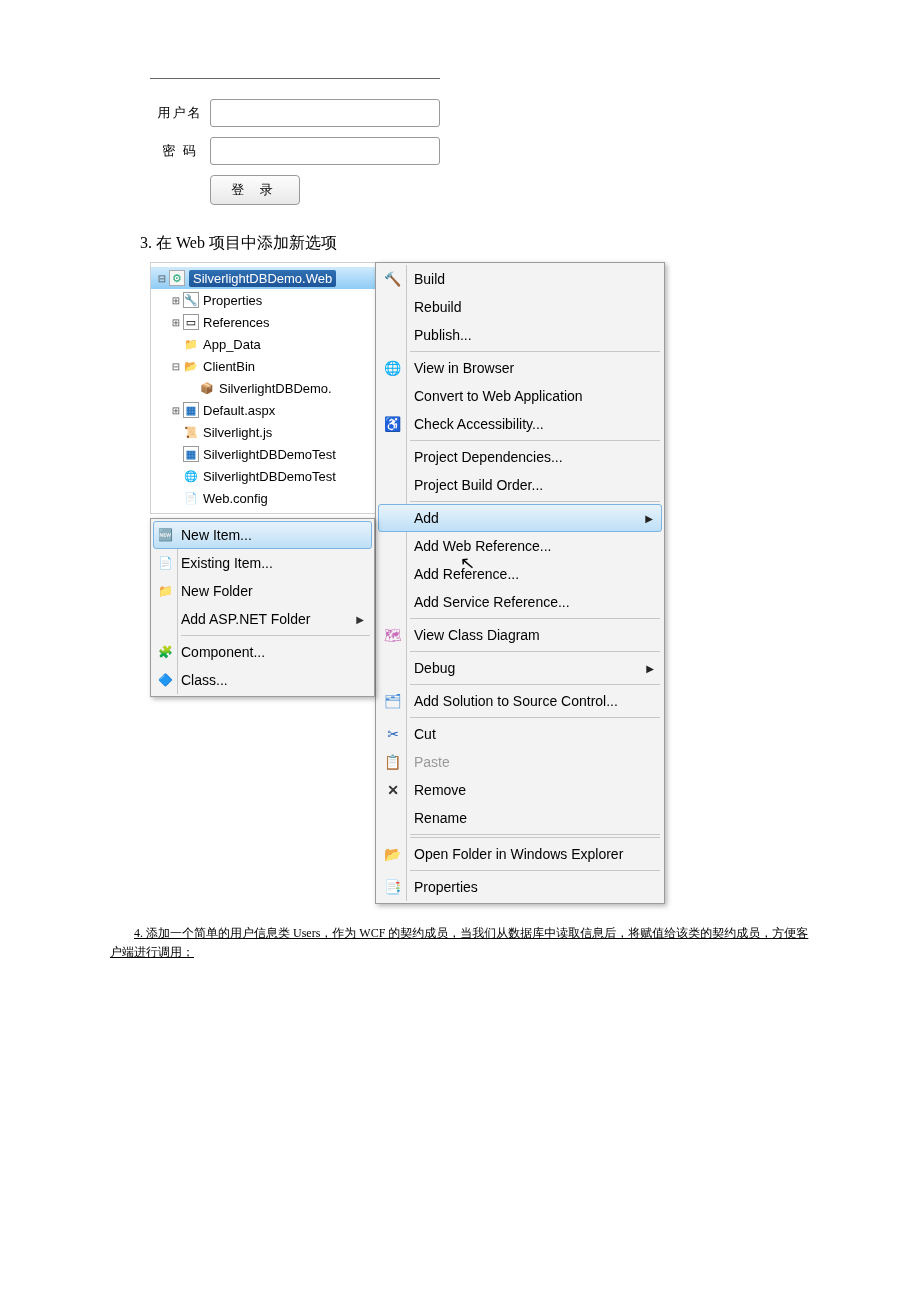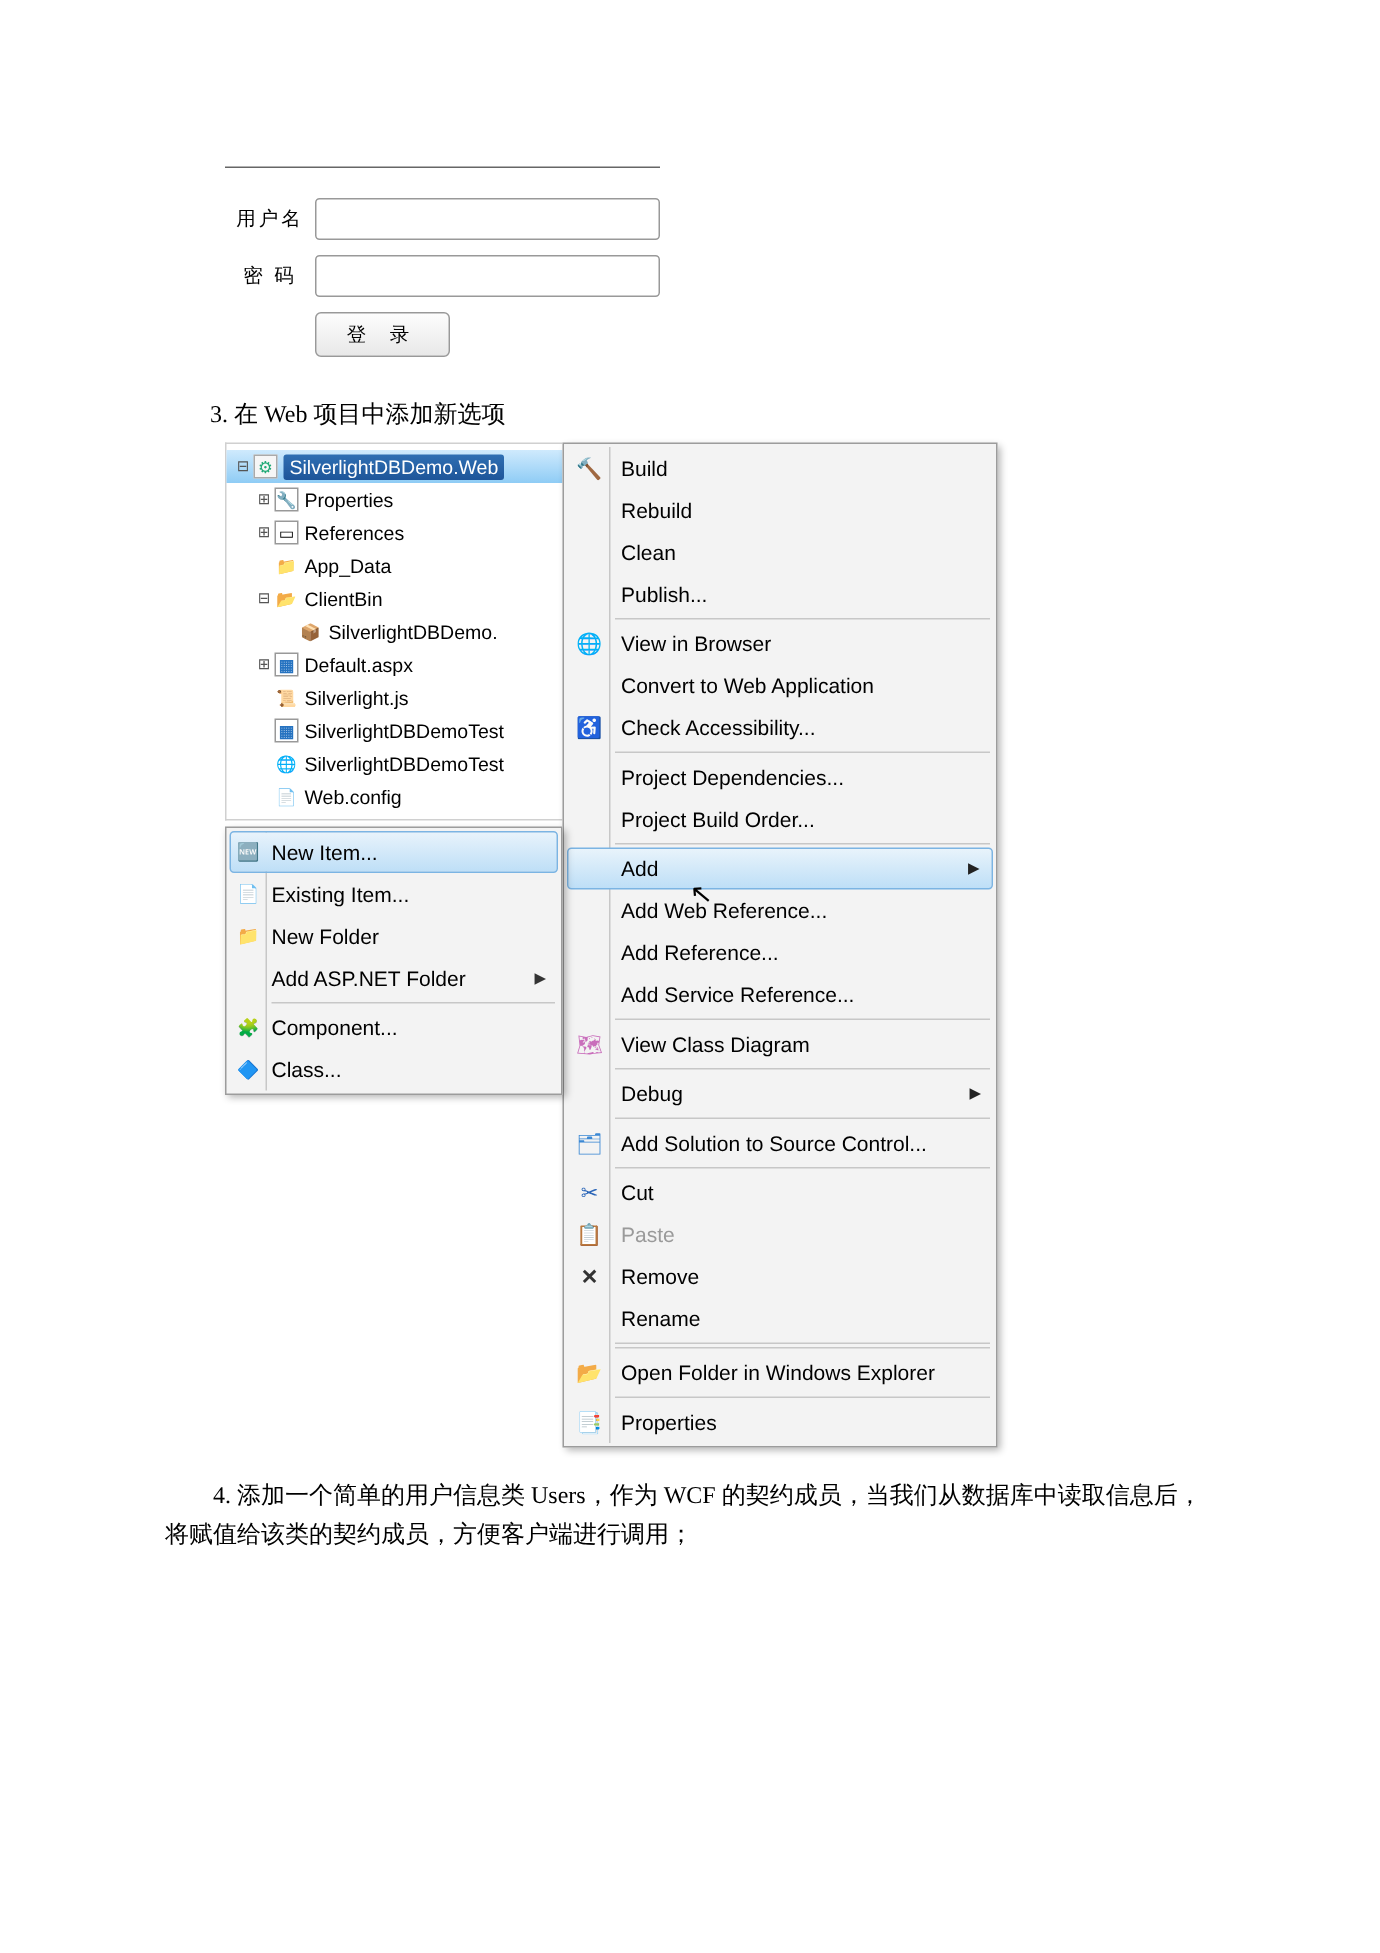"用户名" .page { padding: 111px 110px 60px 110px -> 78px 110px 60px 110px }
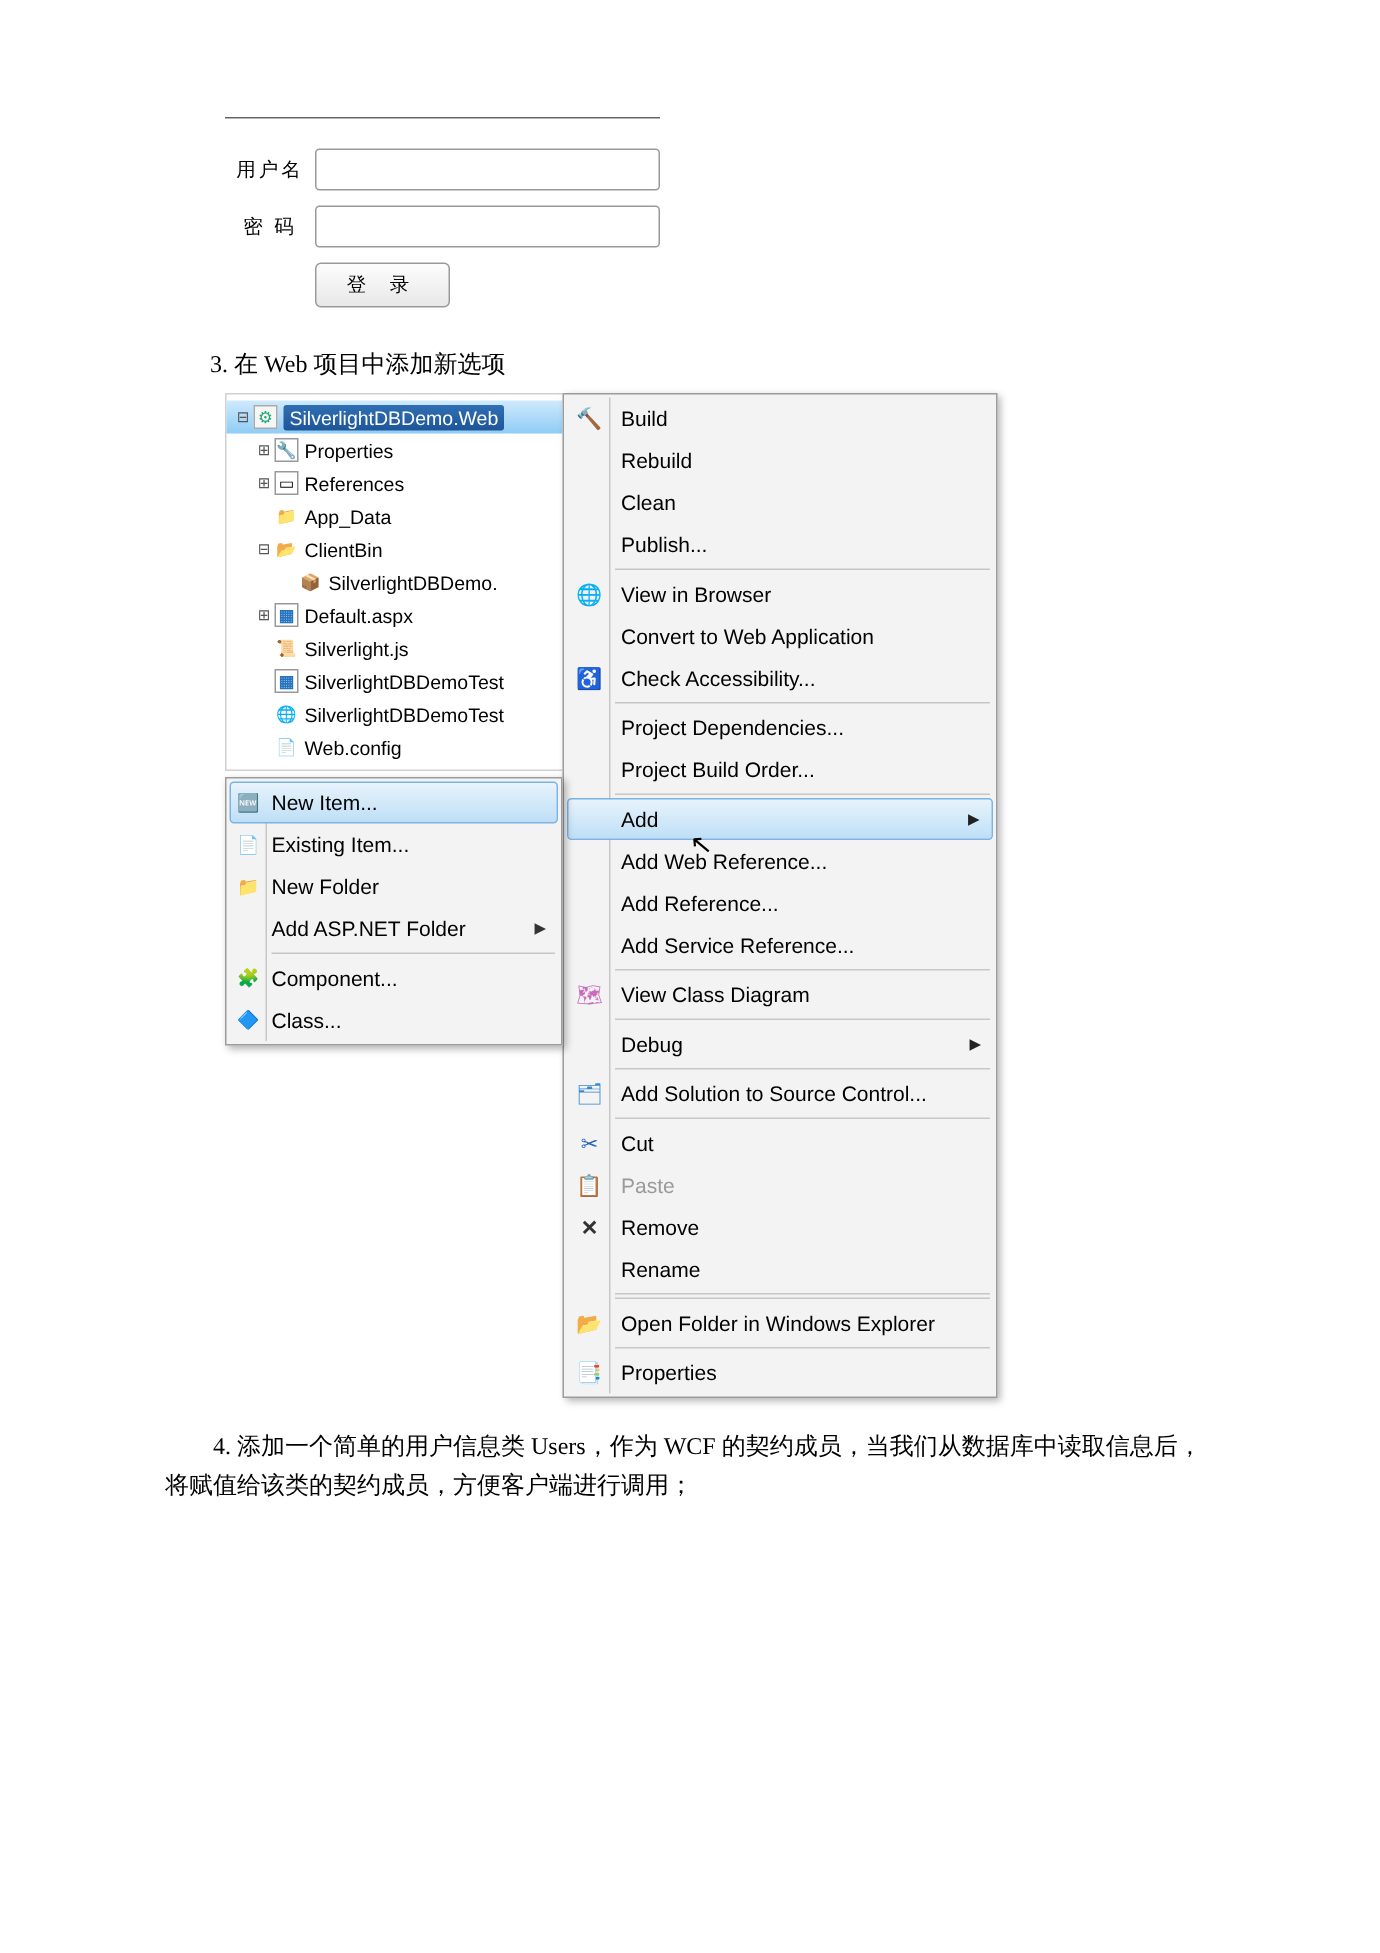"Clean" div.mm-row { html: <div> <span>Clean</span> </div> -> none }
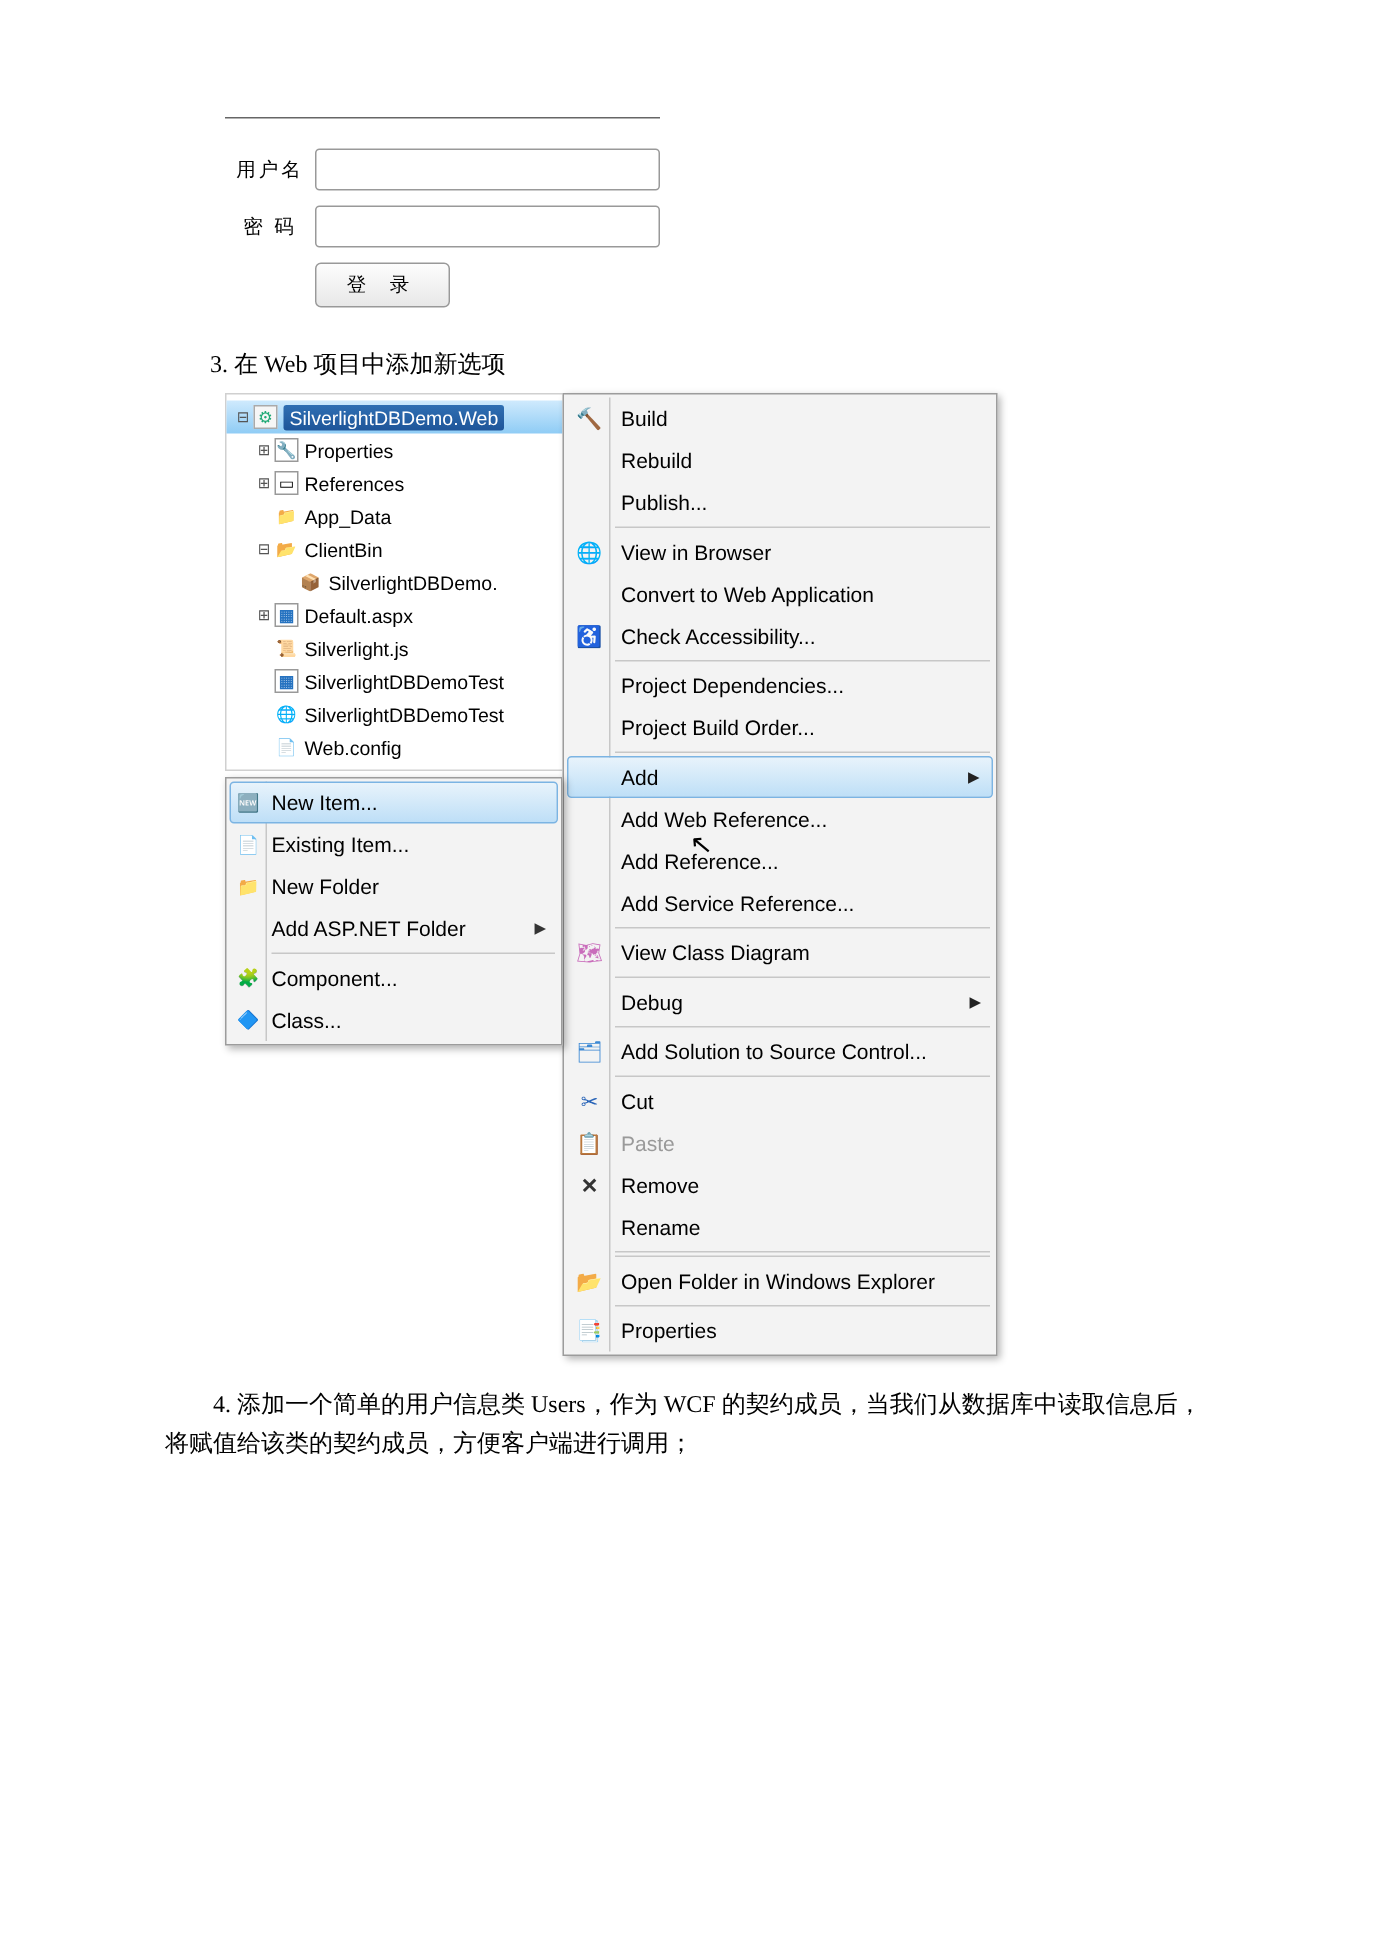"4. 添加一个简单的用户信息类 Users，作为 WCF" .body-text2 { font-size: 16px -> 12px; text-decoration: none -> underline }
